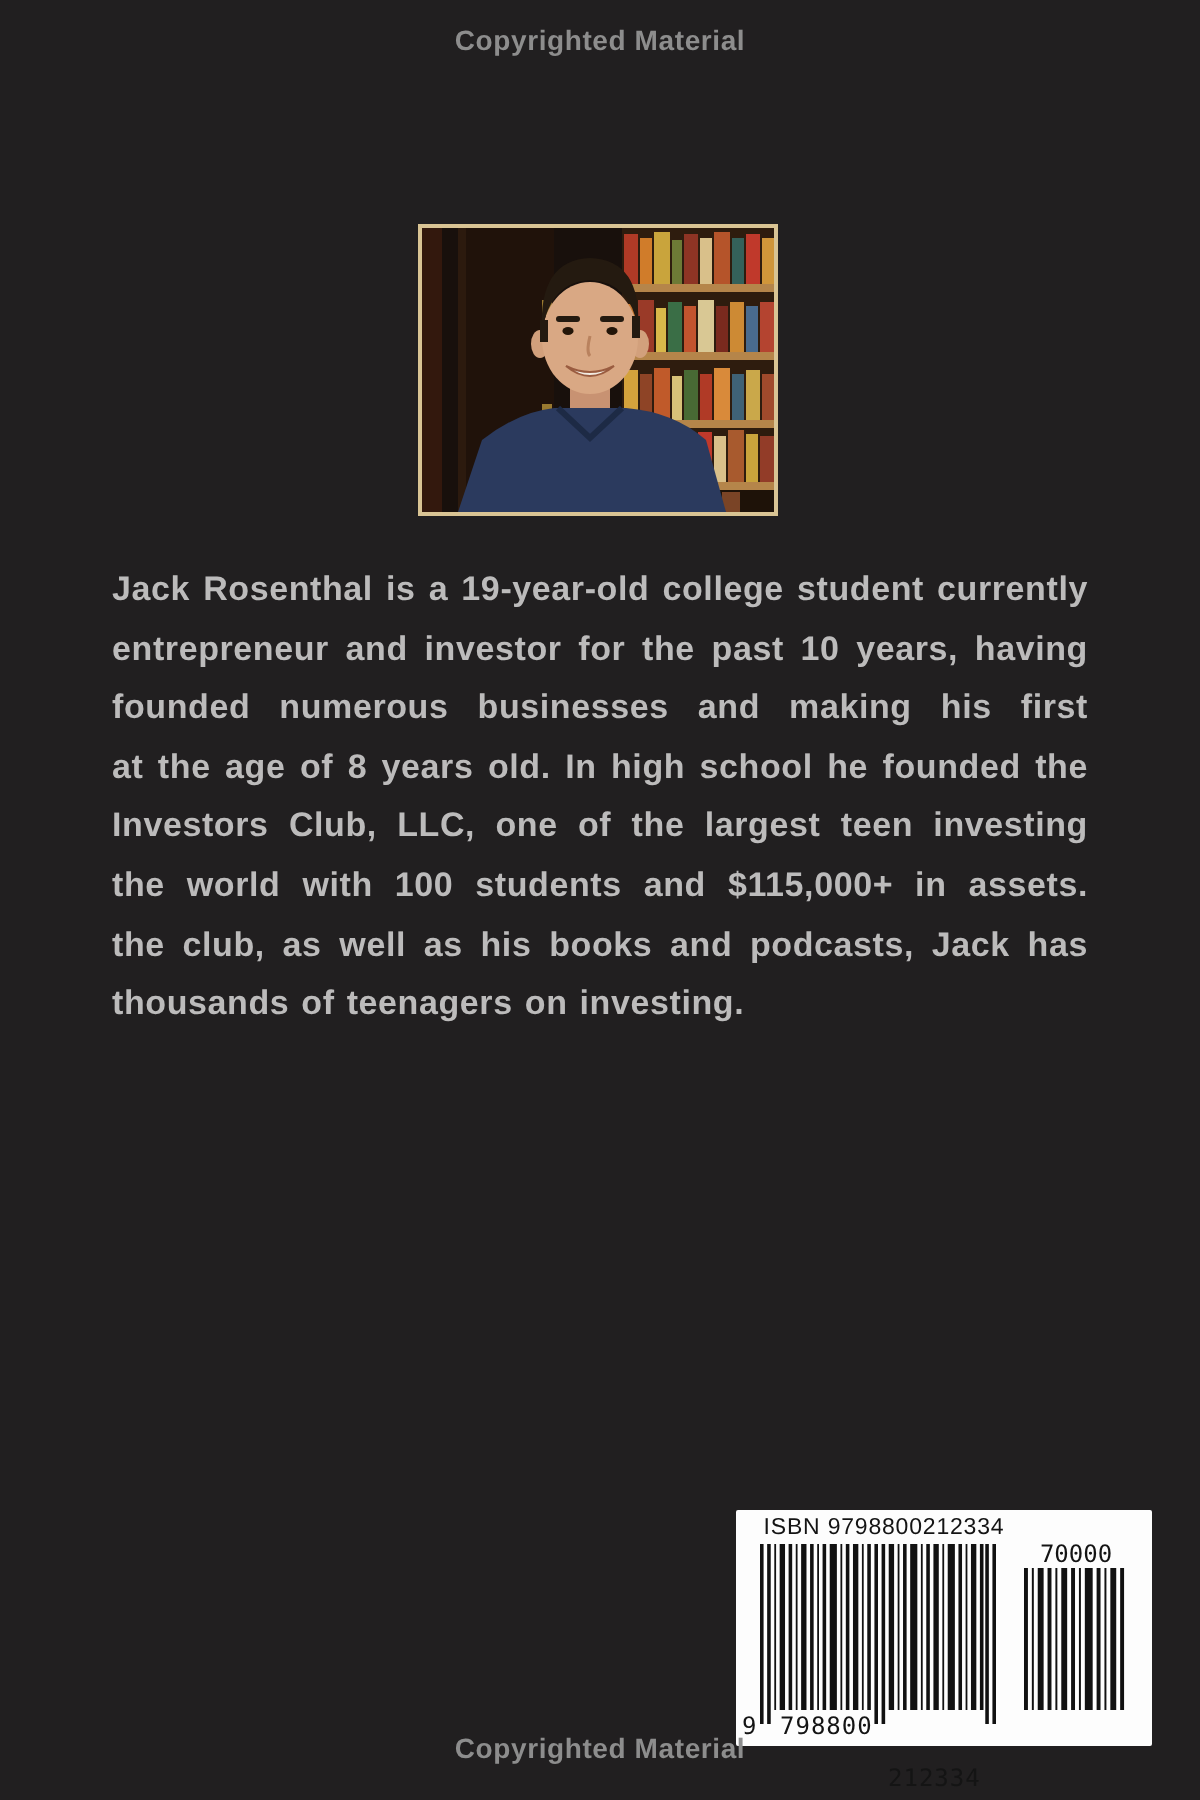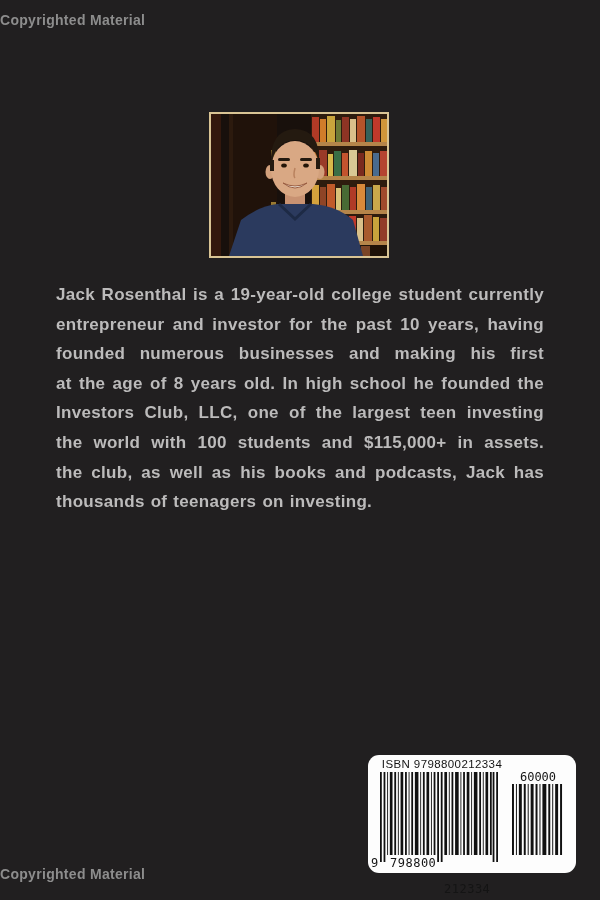"Copyrighted Material" .copyright { text-align: none -> center }
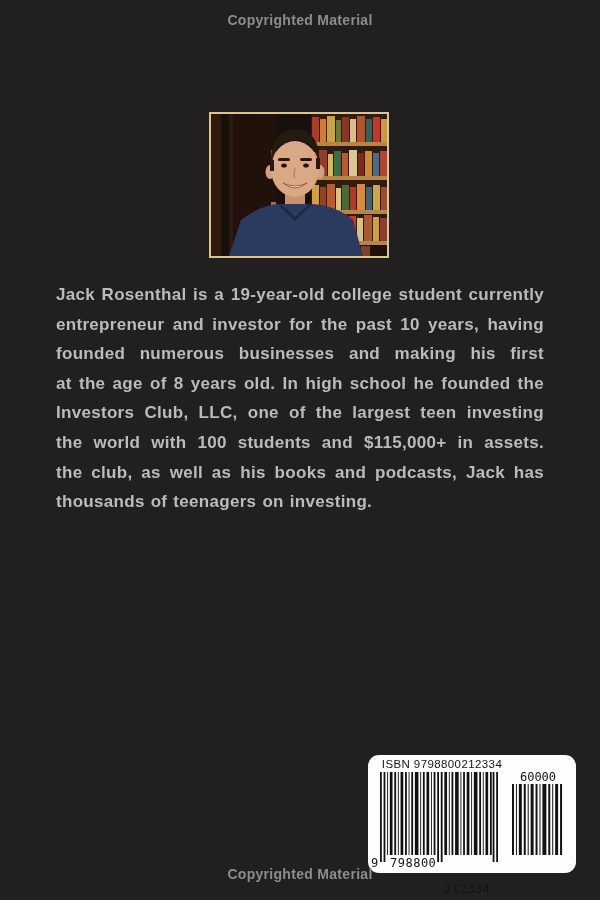"ISBN 9798800212334" .barcode-box { border-radius: 11px -> 1px }
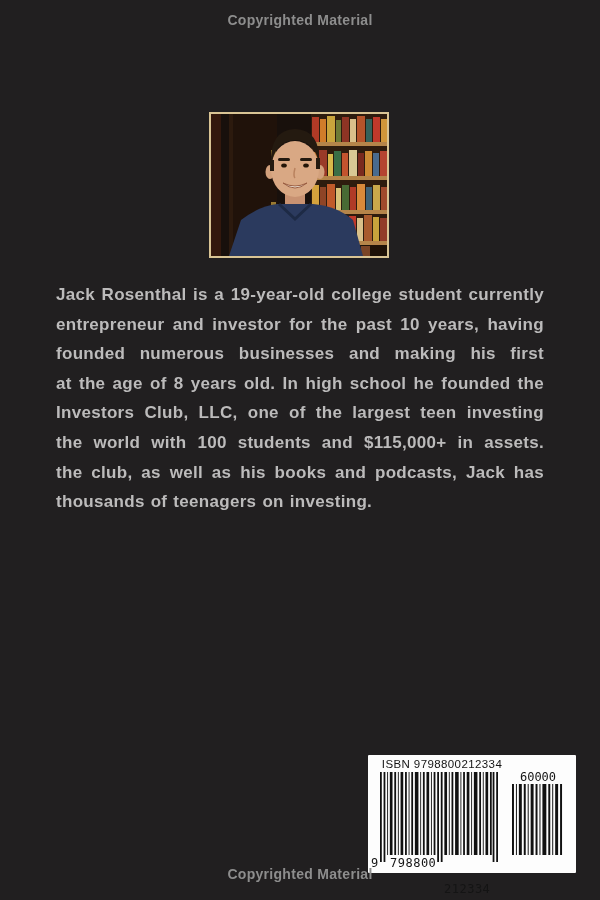"60000" div.price { text: 60000 -> 70000 }
